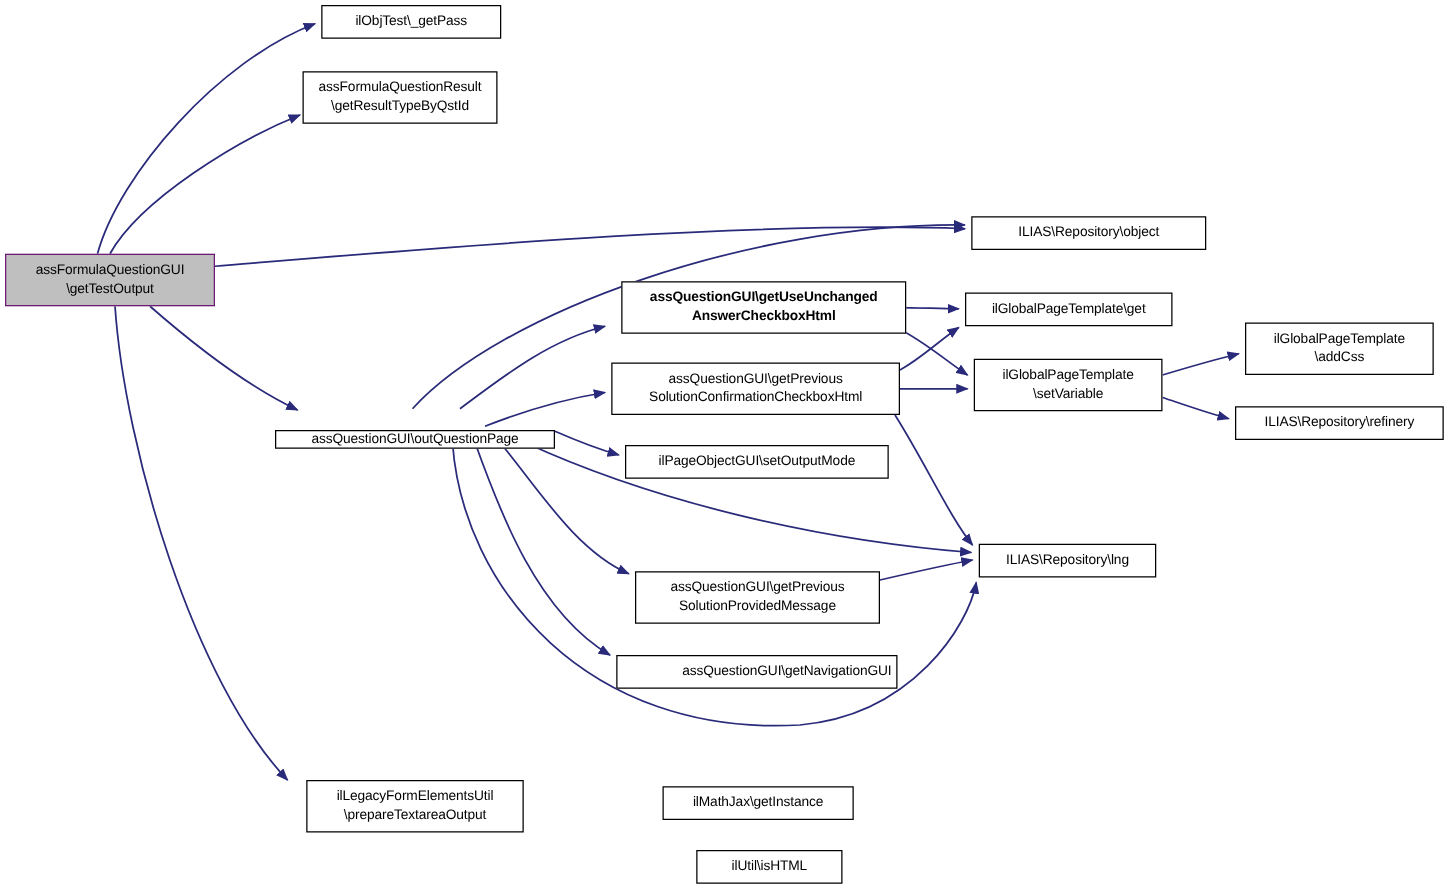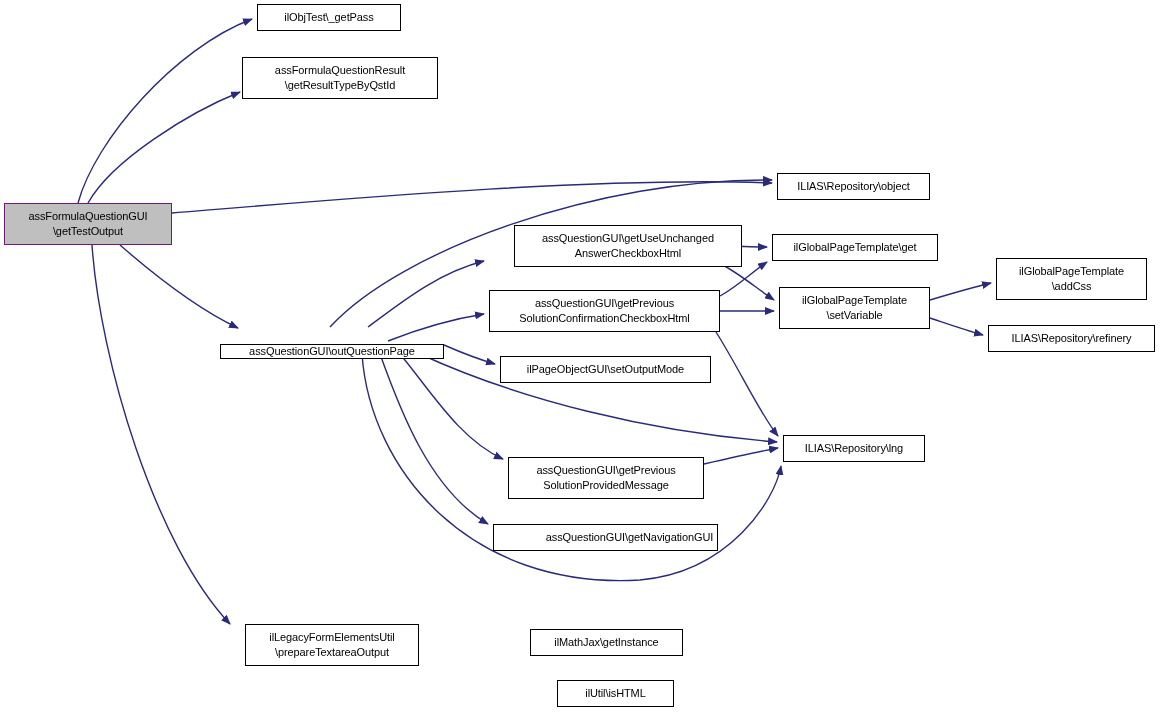"assFormulaQuestionResult" div.node { width: 196px -> 156px }
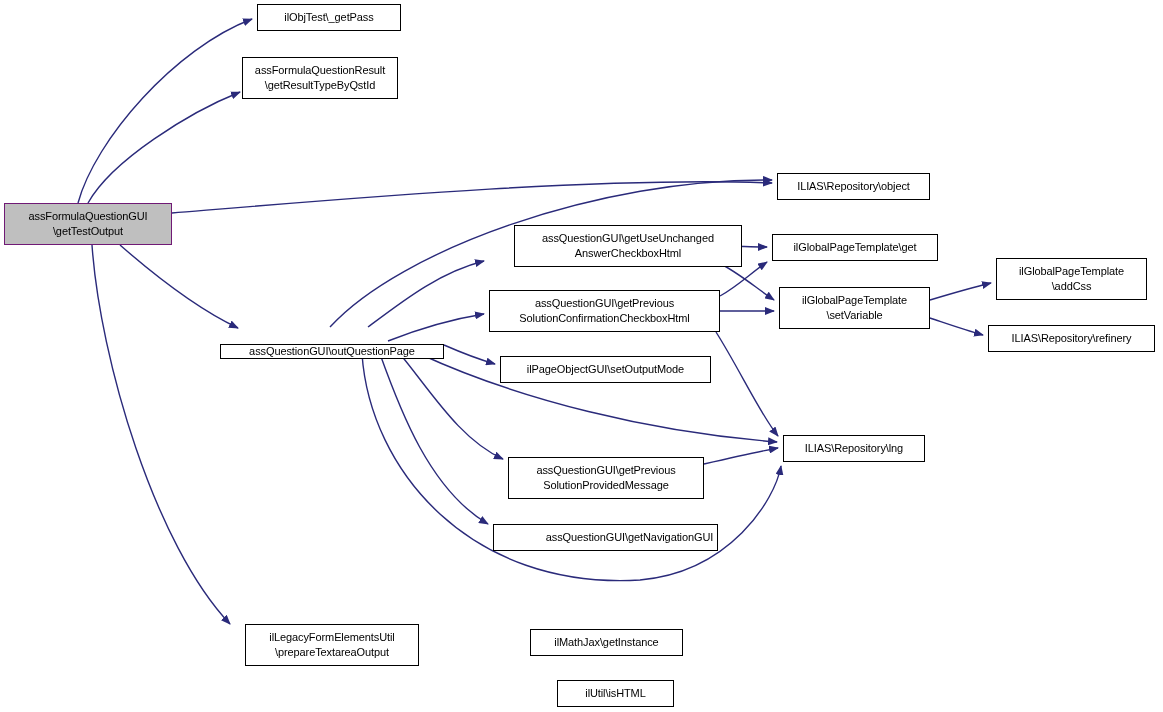"ILIAS\Repository\object" div.node { width: 153px -> 188px }
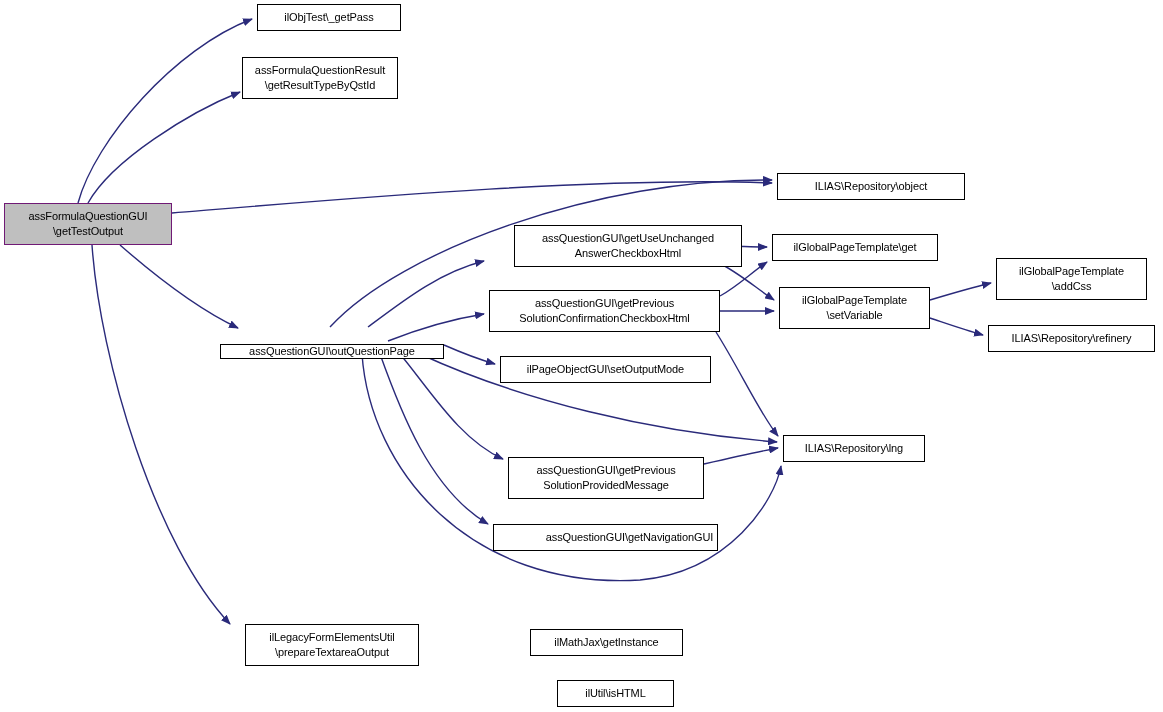"assQuestionGUI\getUseUnchanged" div.node { font-weight: none -> bold; left: 514px -> 497px }
